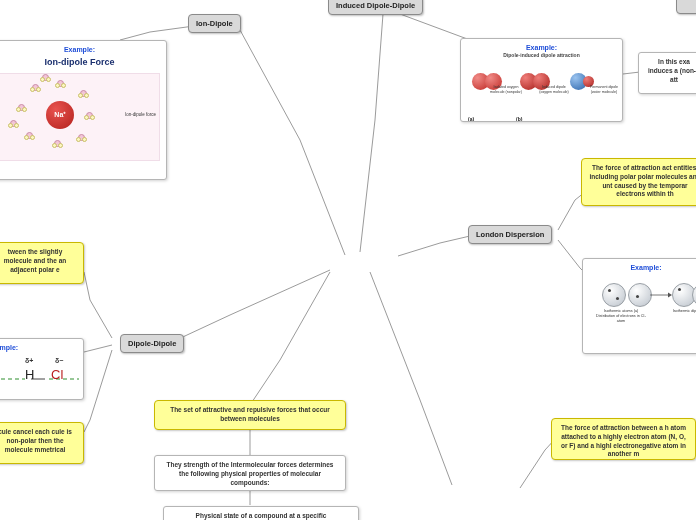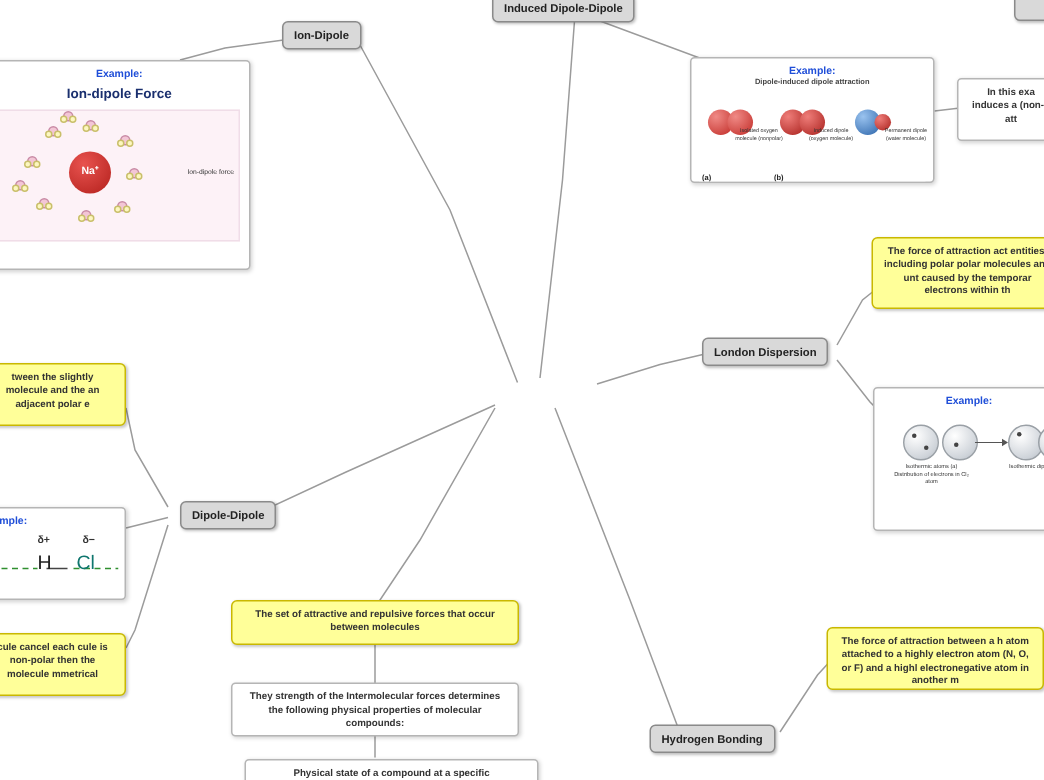"Cl" span { color: #0f766e -> #b91c1c }
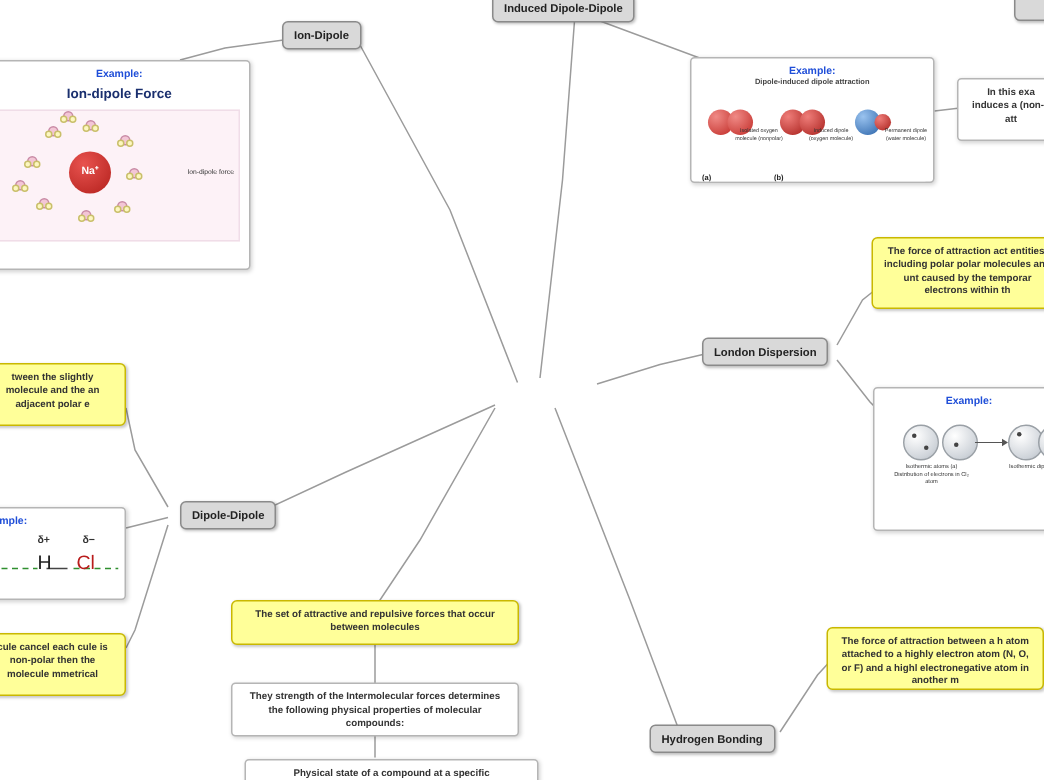"Hydrogen Bonding" div.node { html: <div>Hydrogen Bonding</div> -> none }
